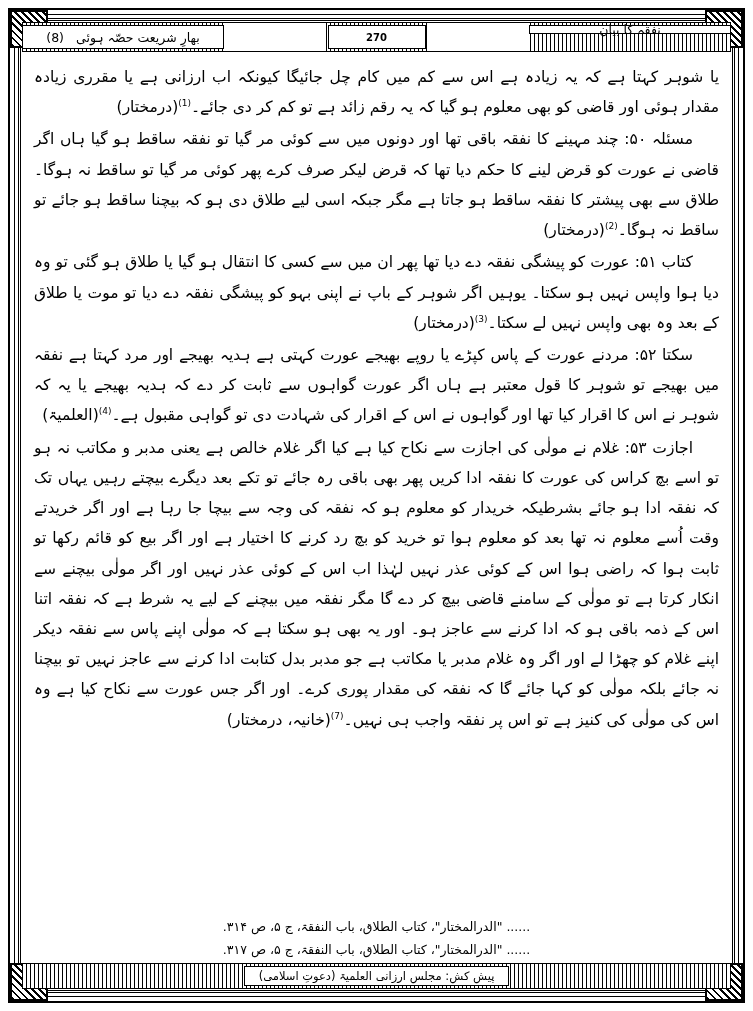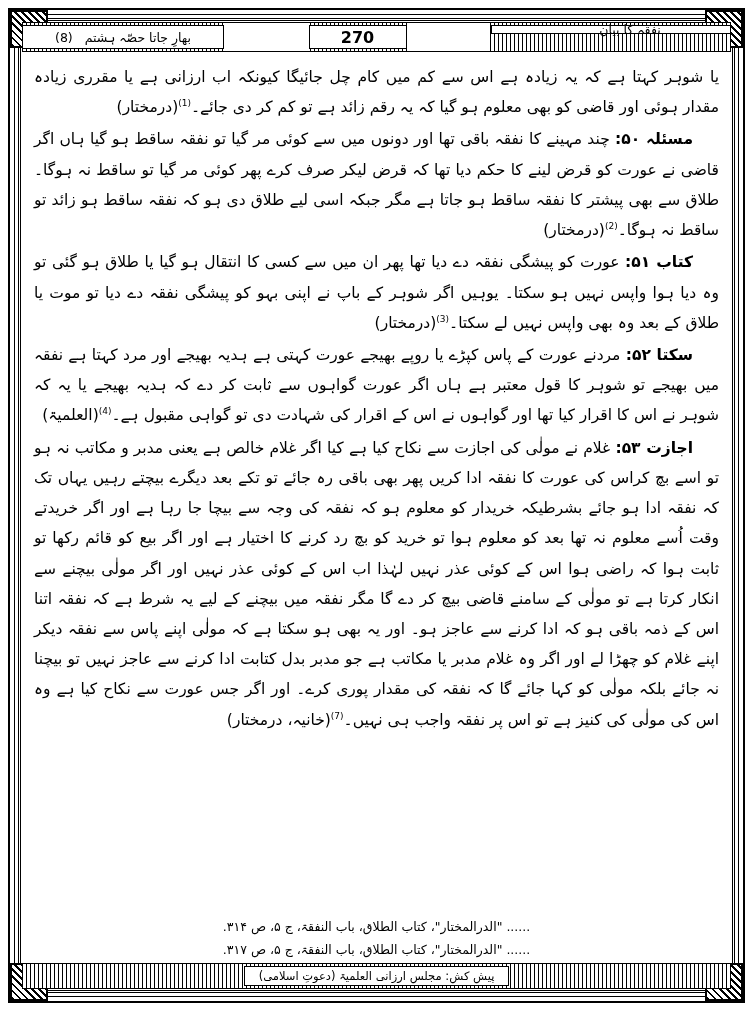"بهارِ جاتا حصّہ ہشتم" span { text: جاتا حصّہ ہشتم -> شریعت حصّہ ہوئی }
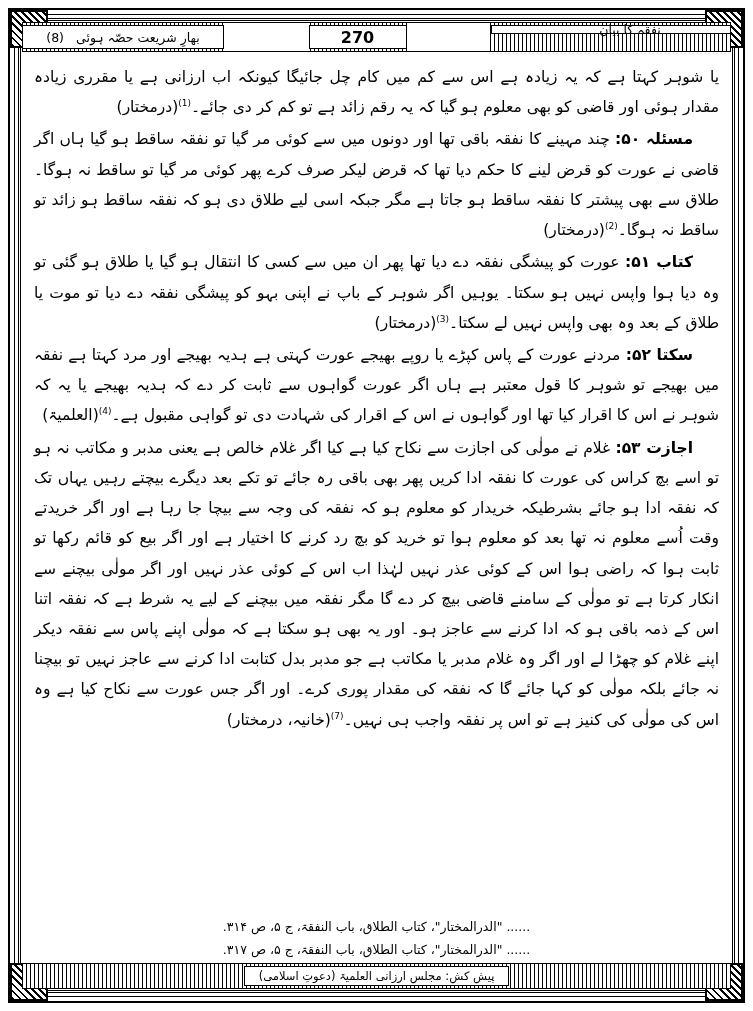"270" .hdr-center { font-size: 16px -> 10px }
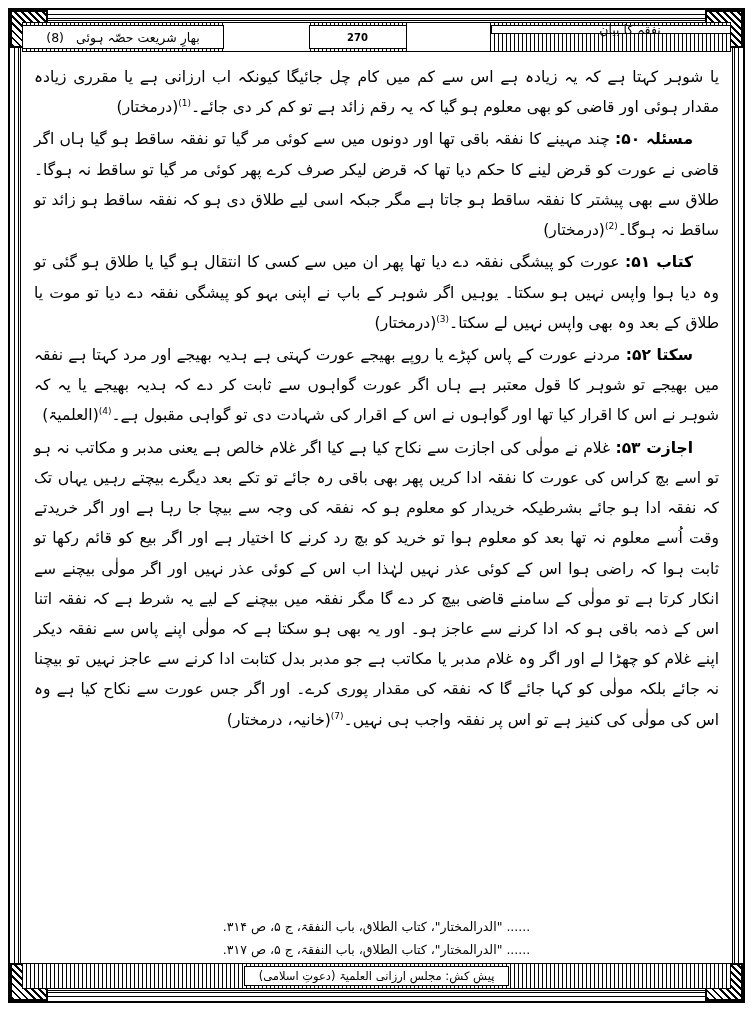"نفقہ کا بیان" .hdr-left { padding-left: 38px -> none }
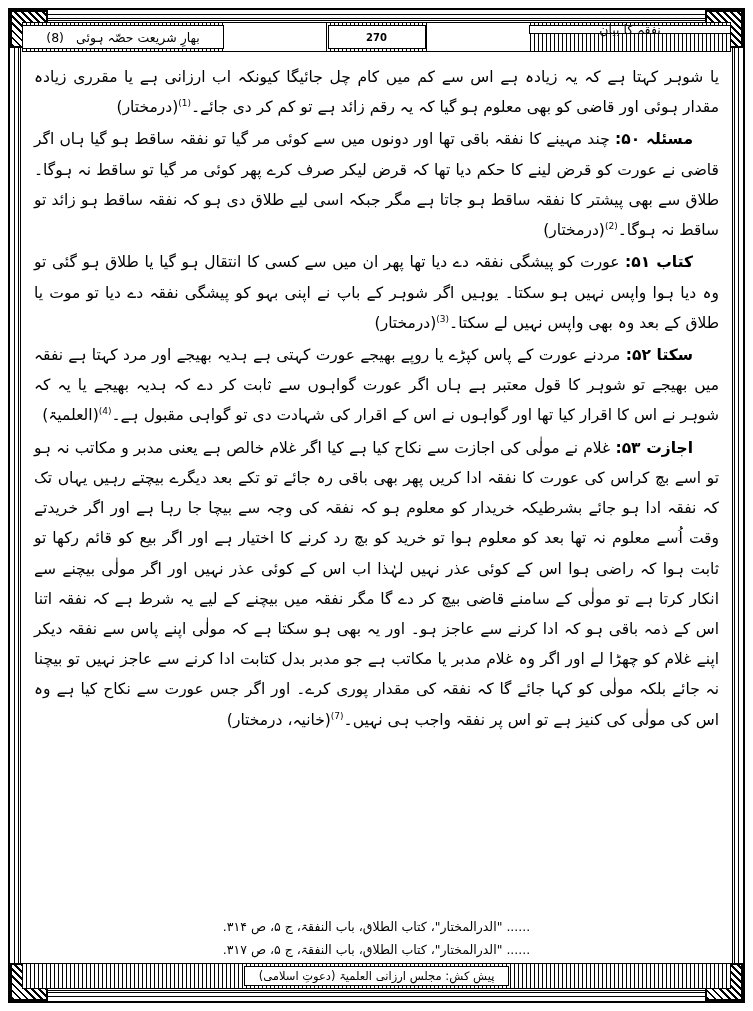"چند مہینے کا نفقہ باقی" span { text: نفقہ ساقط ہو زائد -> بیچنا ساقط ہو جائے }
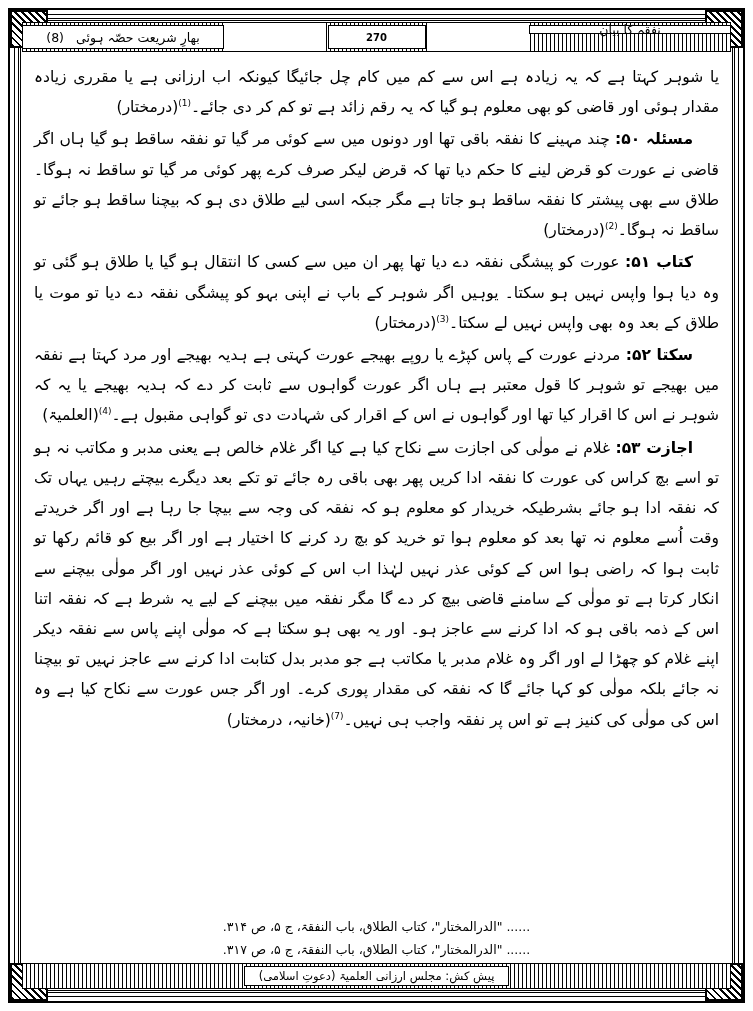"مسئلہ ۵۰:" .lbl { font-weight: bold -> normal }
